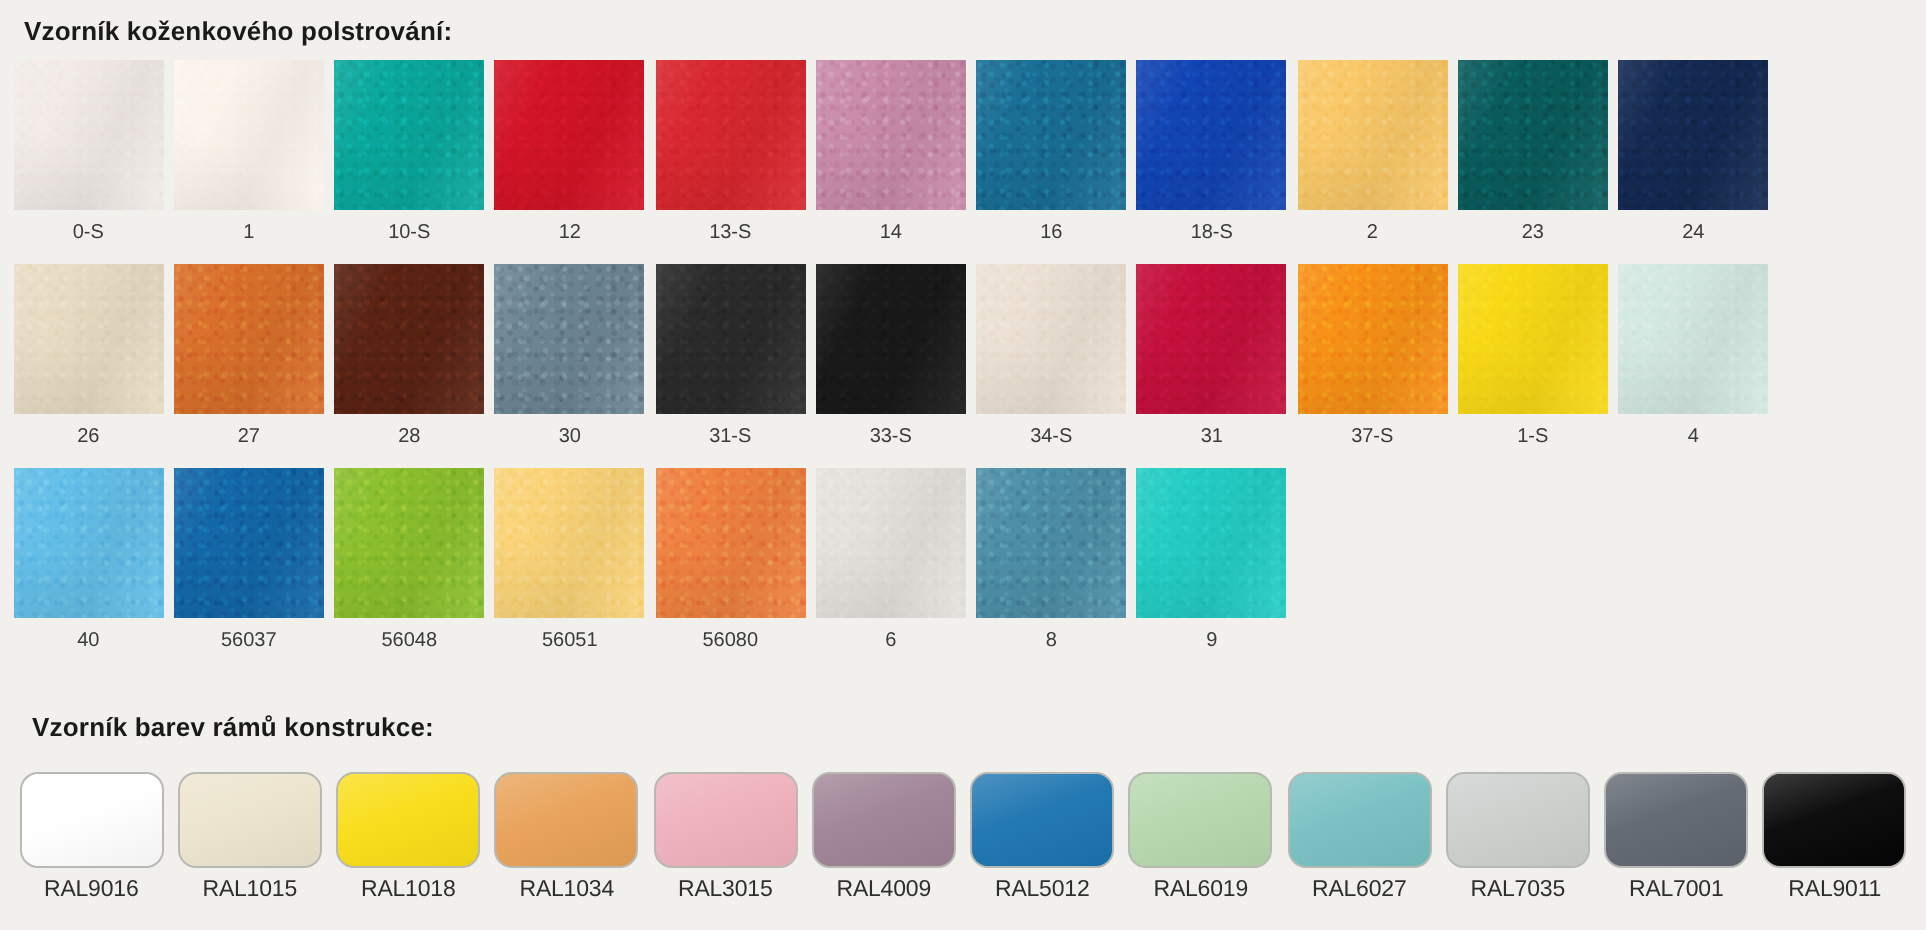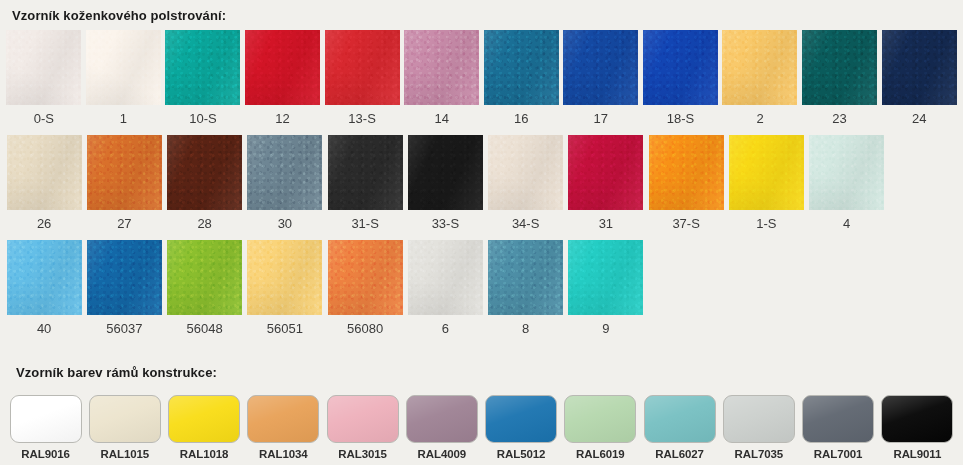"0-S" .swatch-label { font-size: 13px -> 10px }
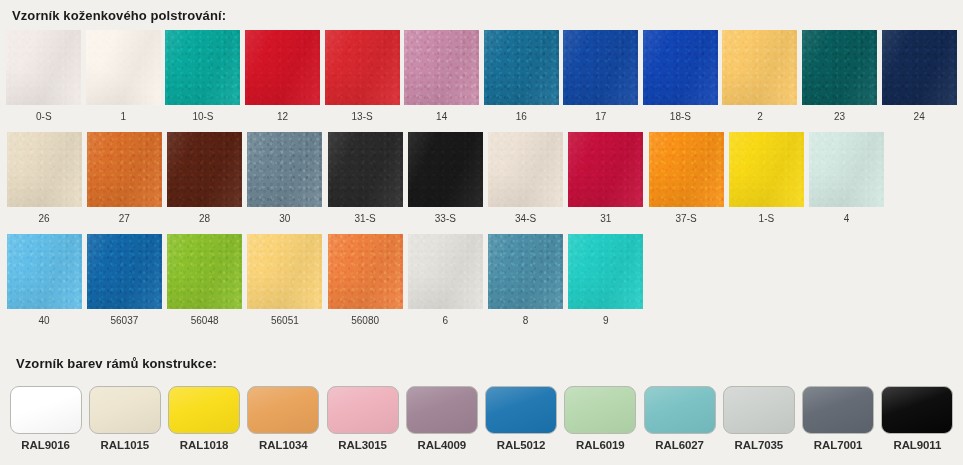"17" div.swatch-cell { html: <div> <div></div> <div>17</div> </div> -> none }
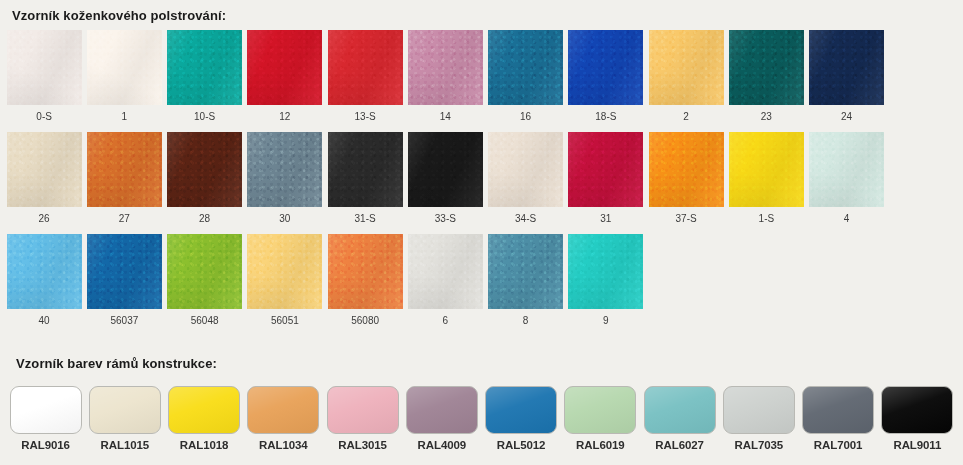"RAL9016" .ral-row { font-weight: bold -> none }
